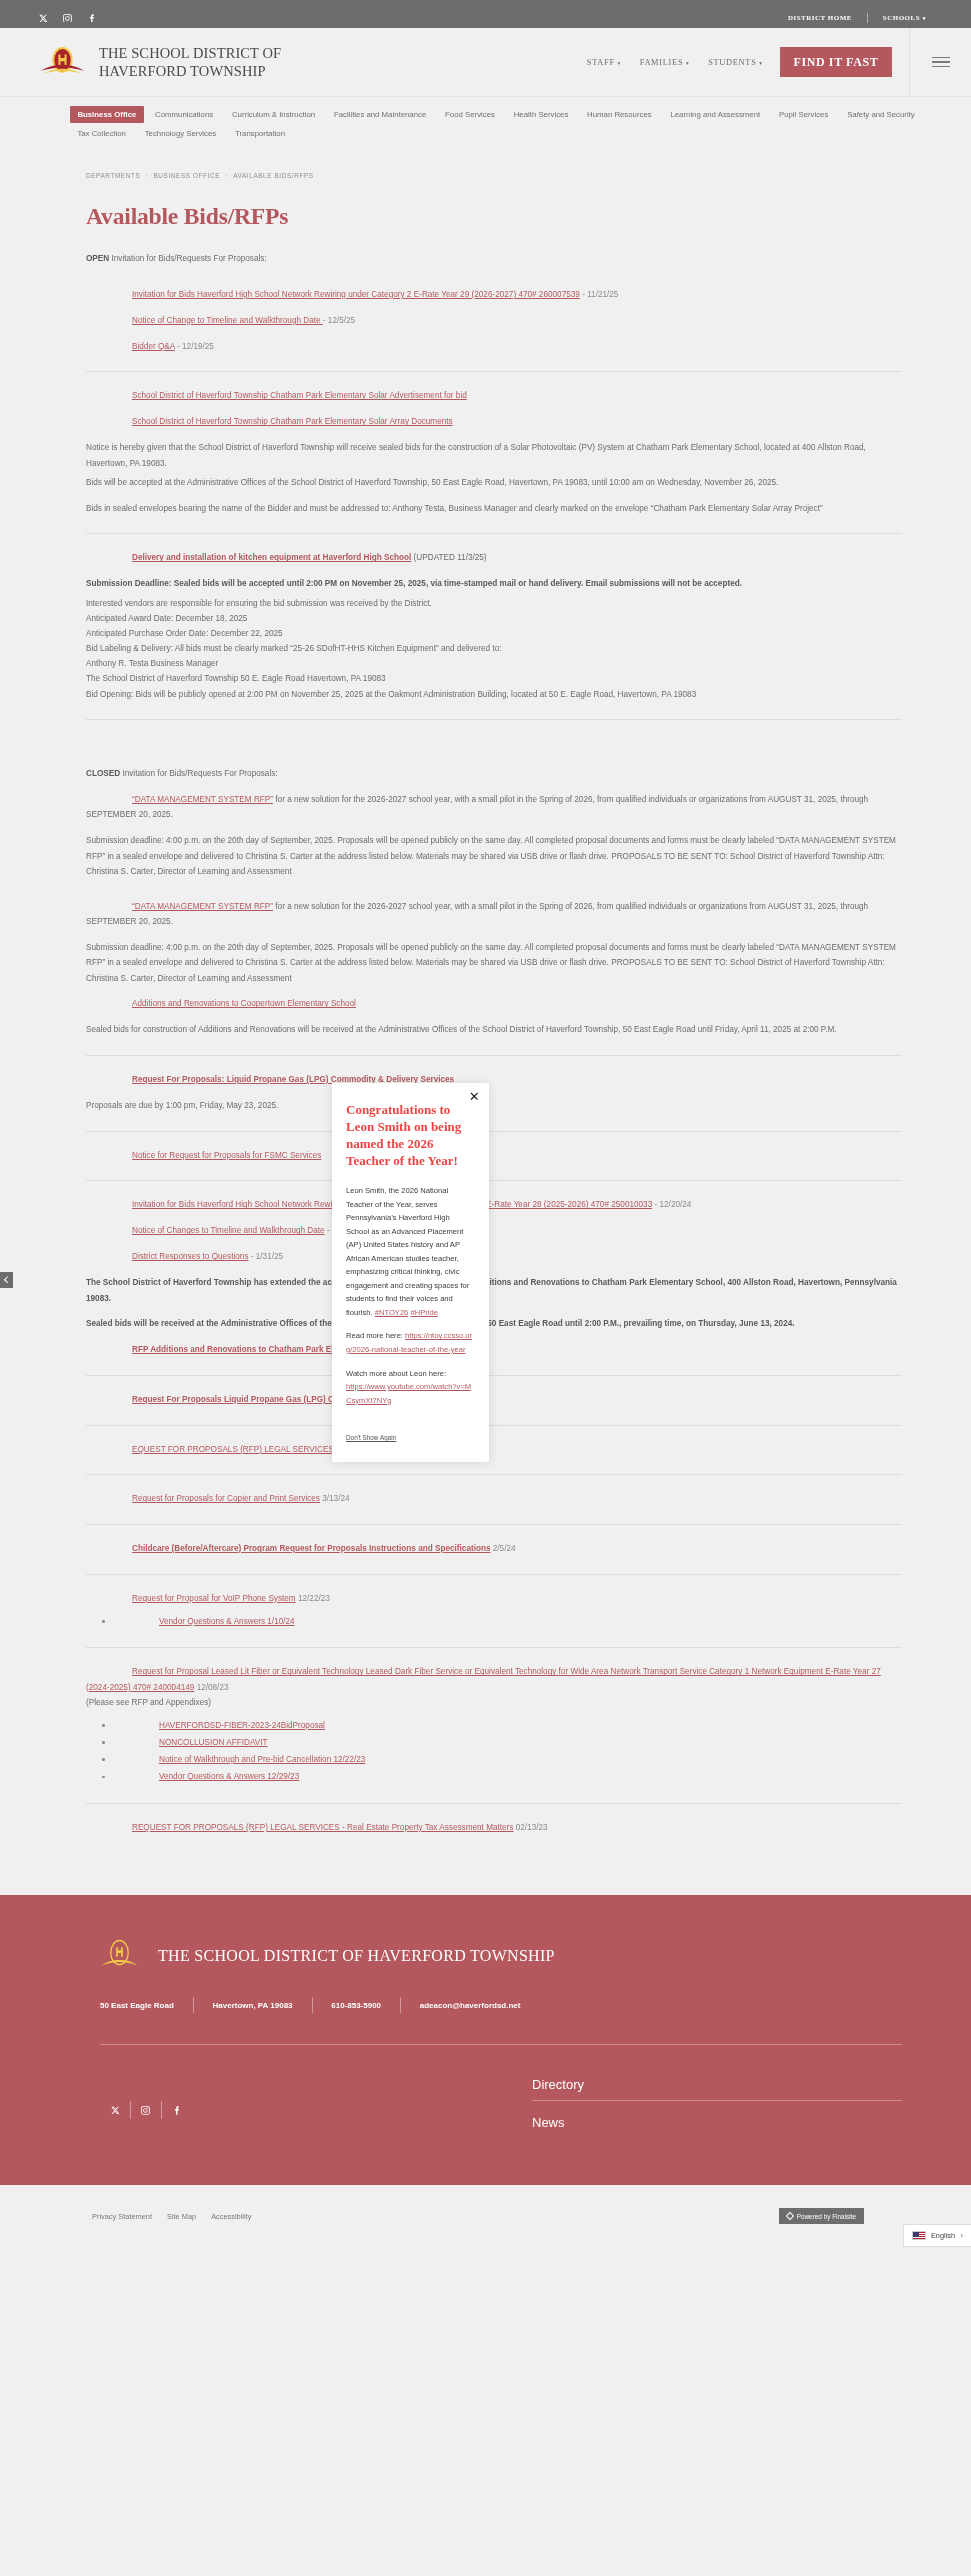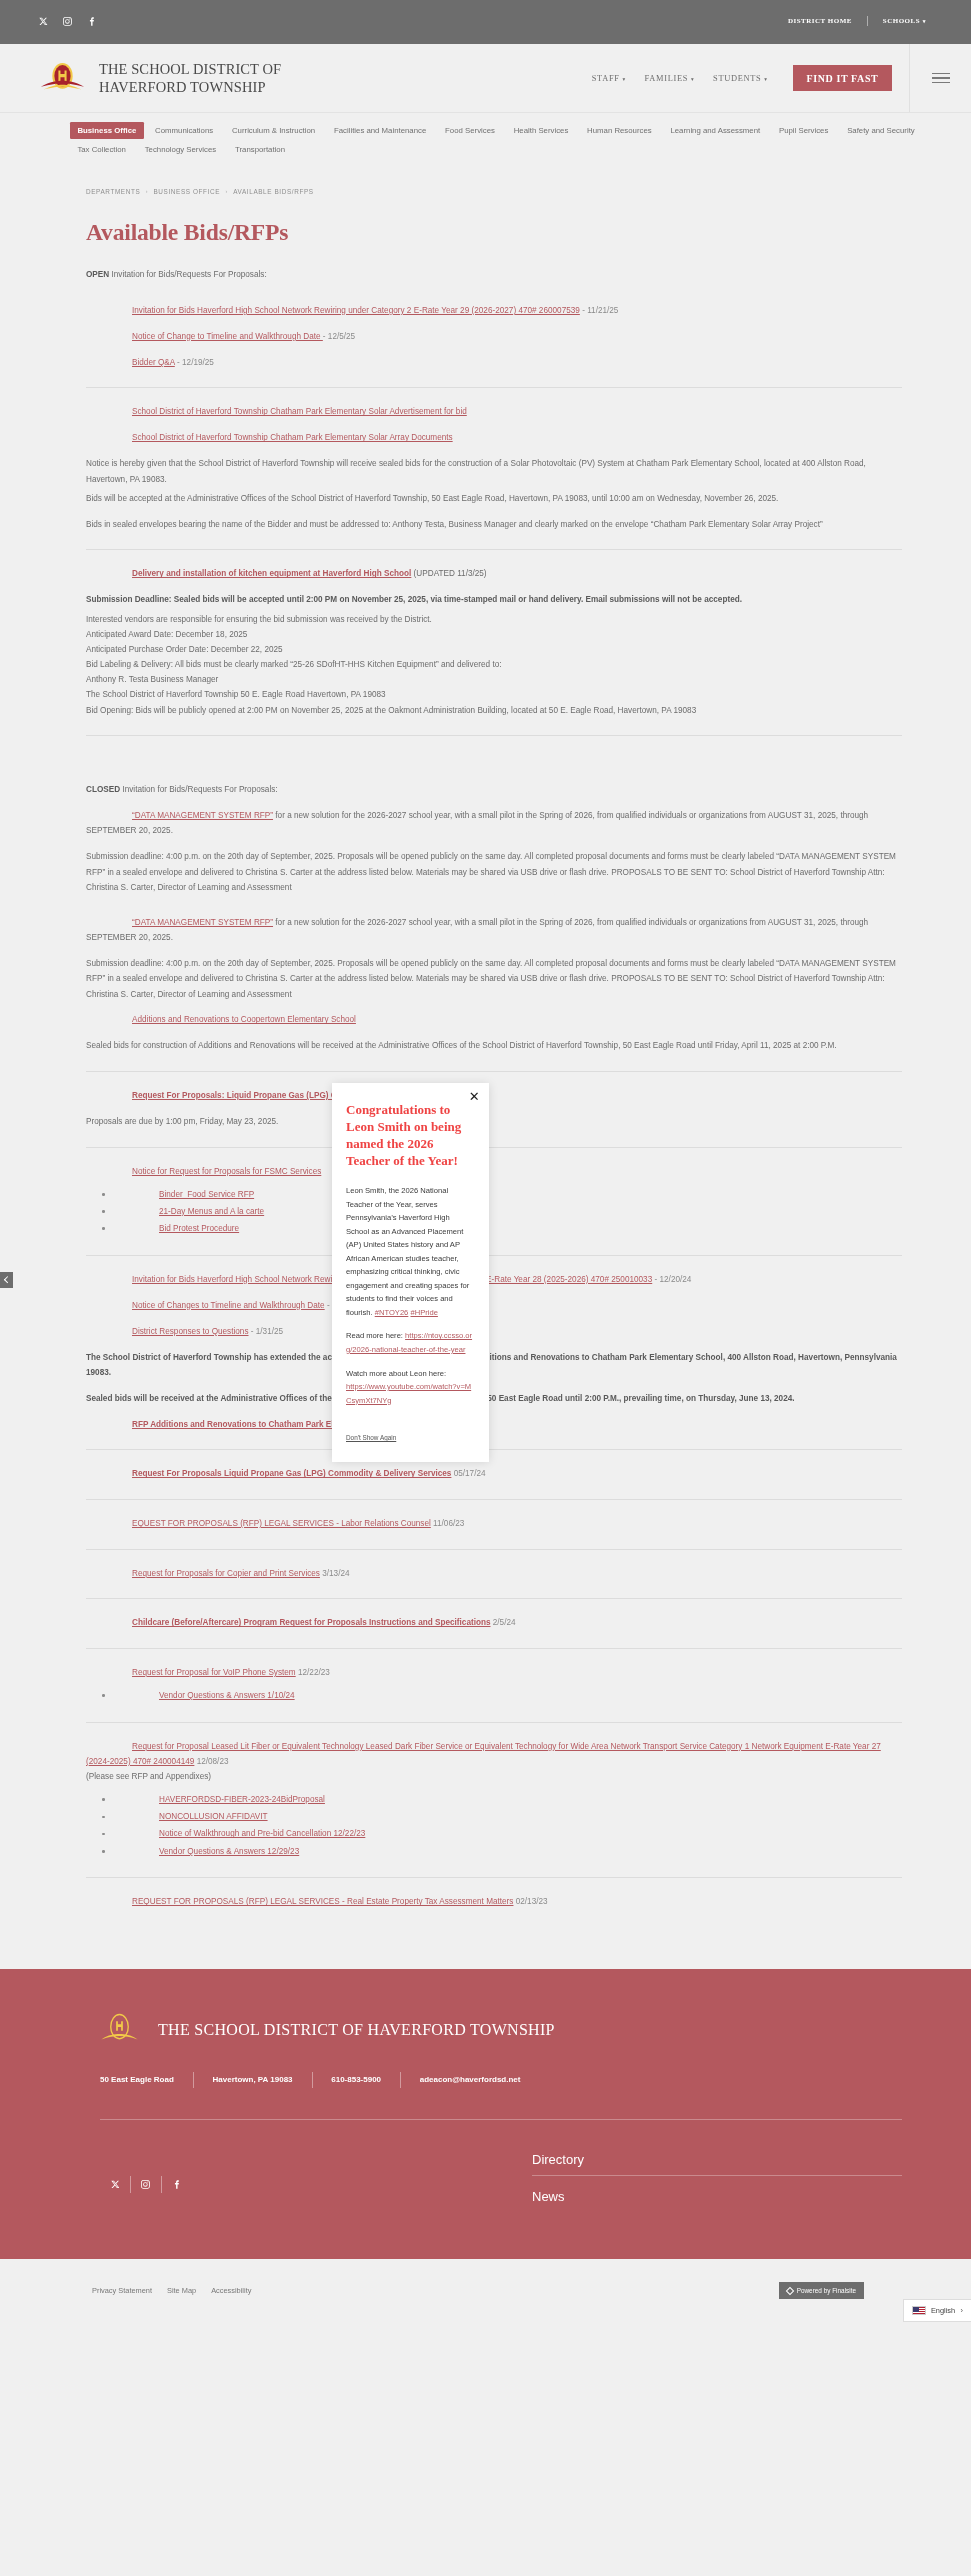"DISTRICT HOME" .utility-bar { align-items: flex-start -> center; height: 44px -> 28px; padding: 16px 31px 0 38px -> 8px 31px 0 38px }
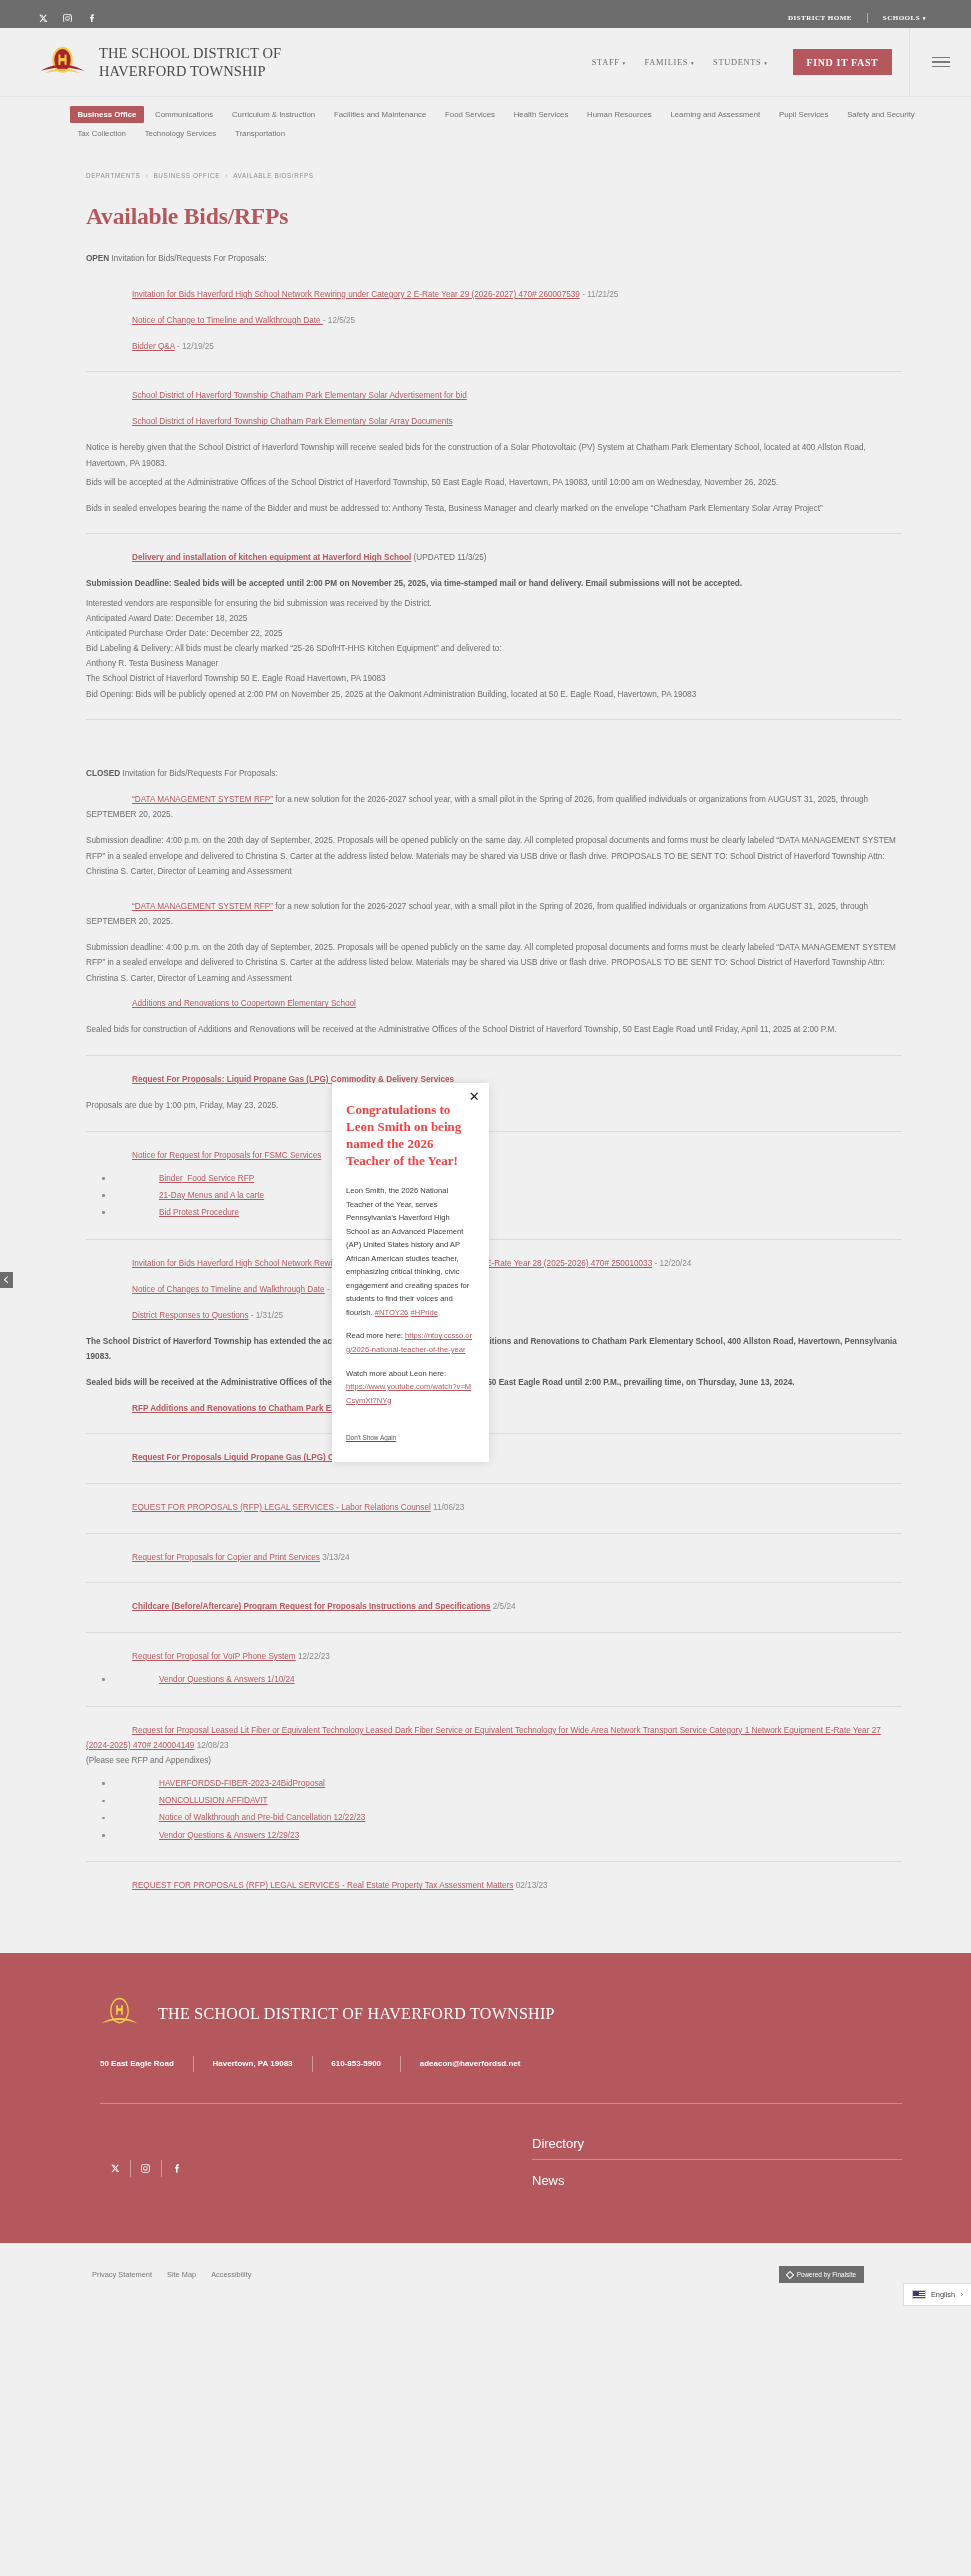"FIND IT FAST" .find-fast { font-size: 10px -> 12px; margin-left: 16px -> 8px }
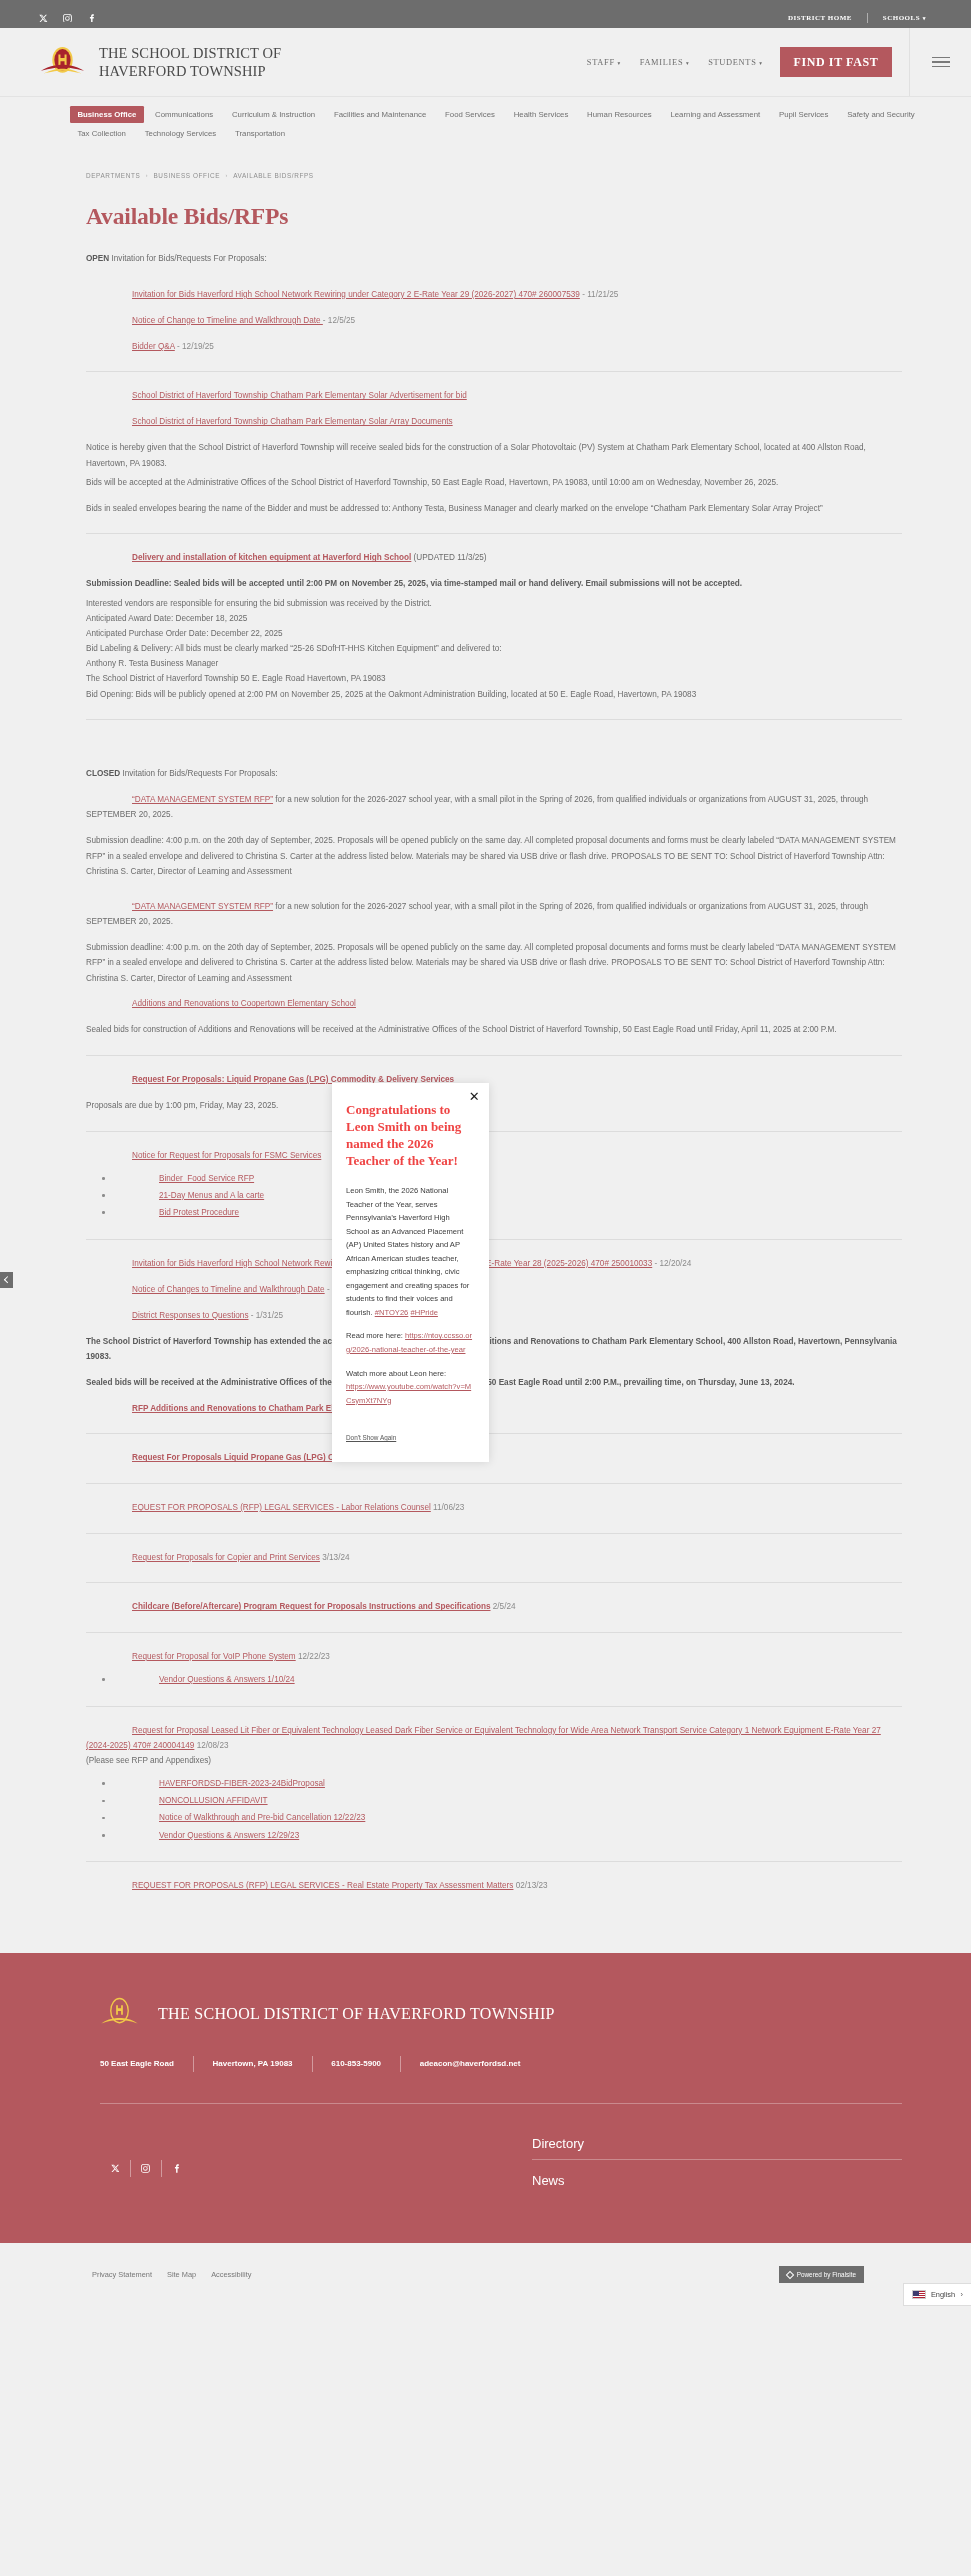"Binder_Food Service RFP" ul.bullets { html: <ul> <li><a>Binder_Food Service RFP</a></li> <li><a>21-Day Menus and A la carte</a></li> <li><a>Bid Protest Procedure</a></li> </ul> -> none }
